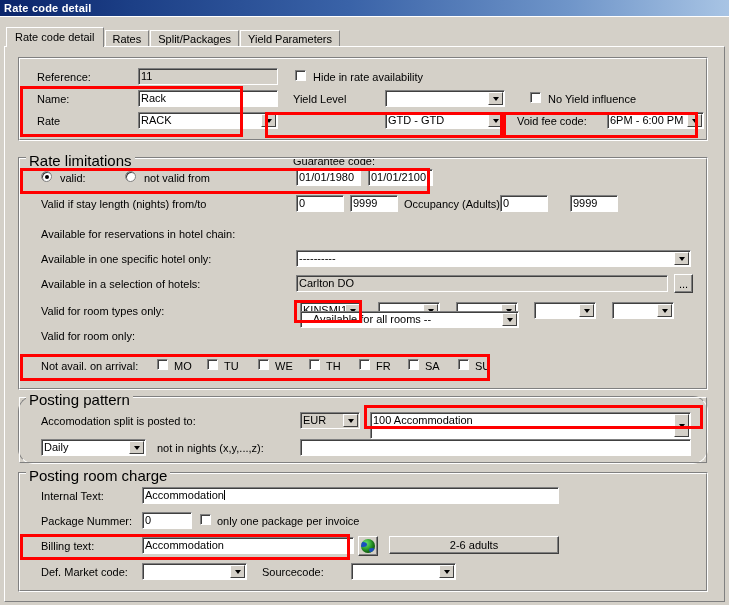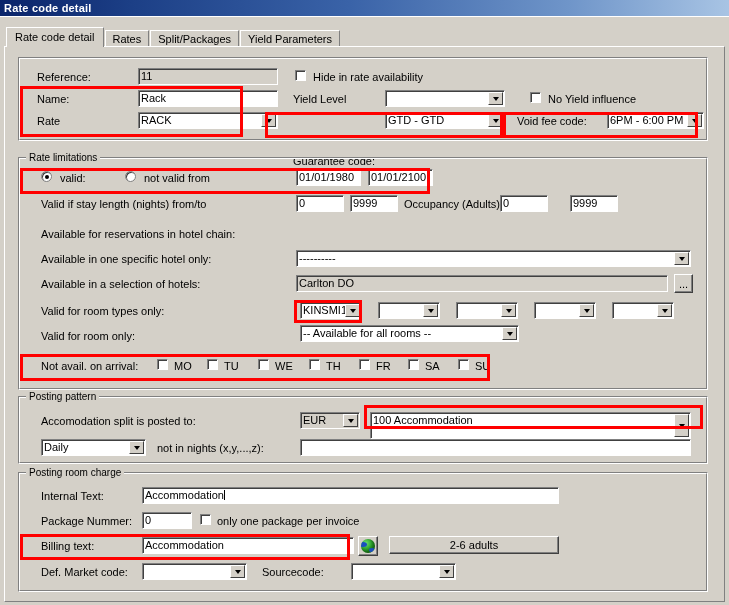"Rate limitations" .glabel { font-size: 10px -> 15px }
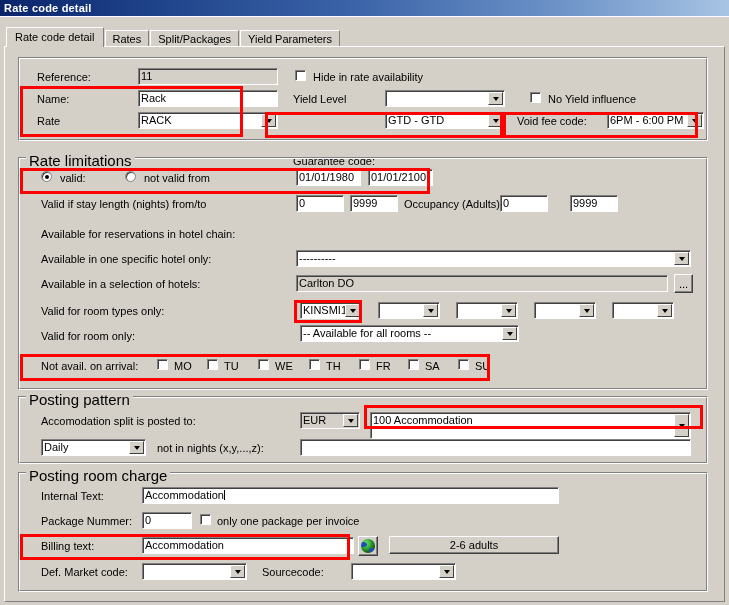"-- Available for all rooms" div.combo { top: 167px -> 153px }
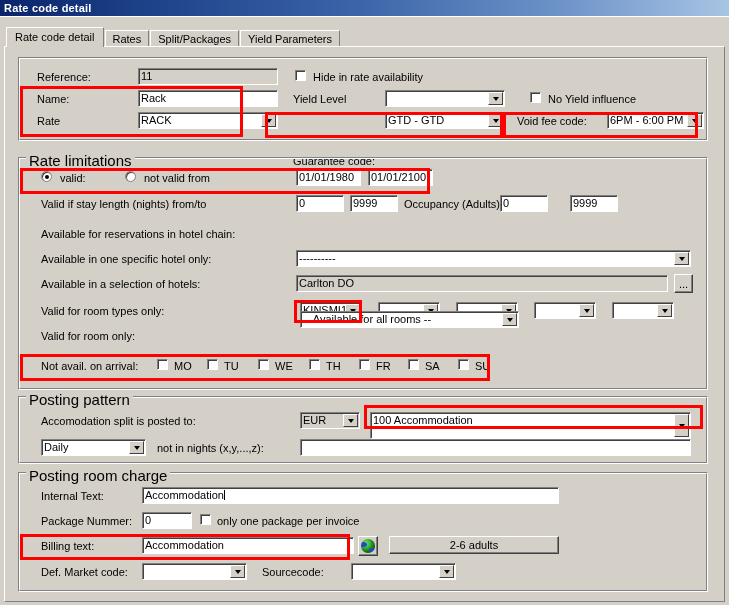"Posting pattern" div.group { border-radius: none -> 15px }
